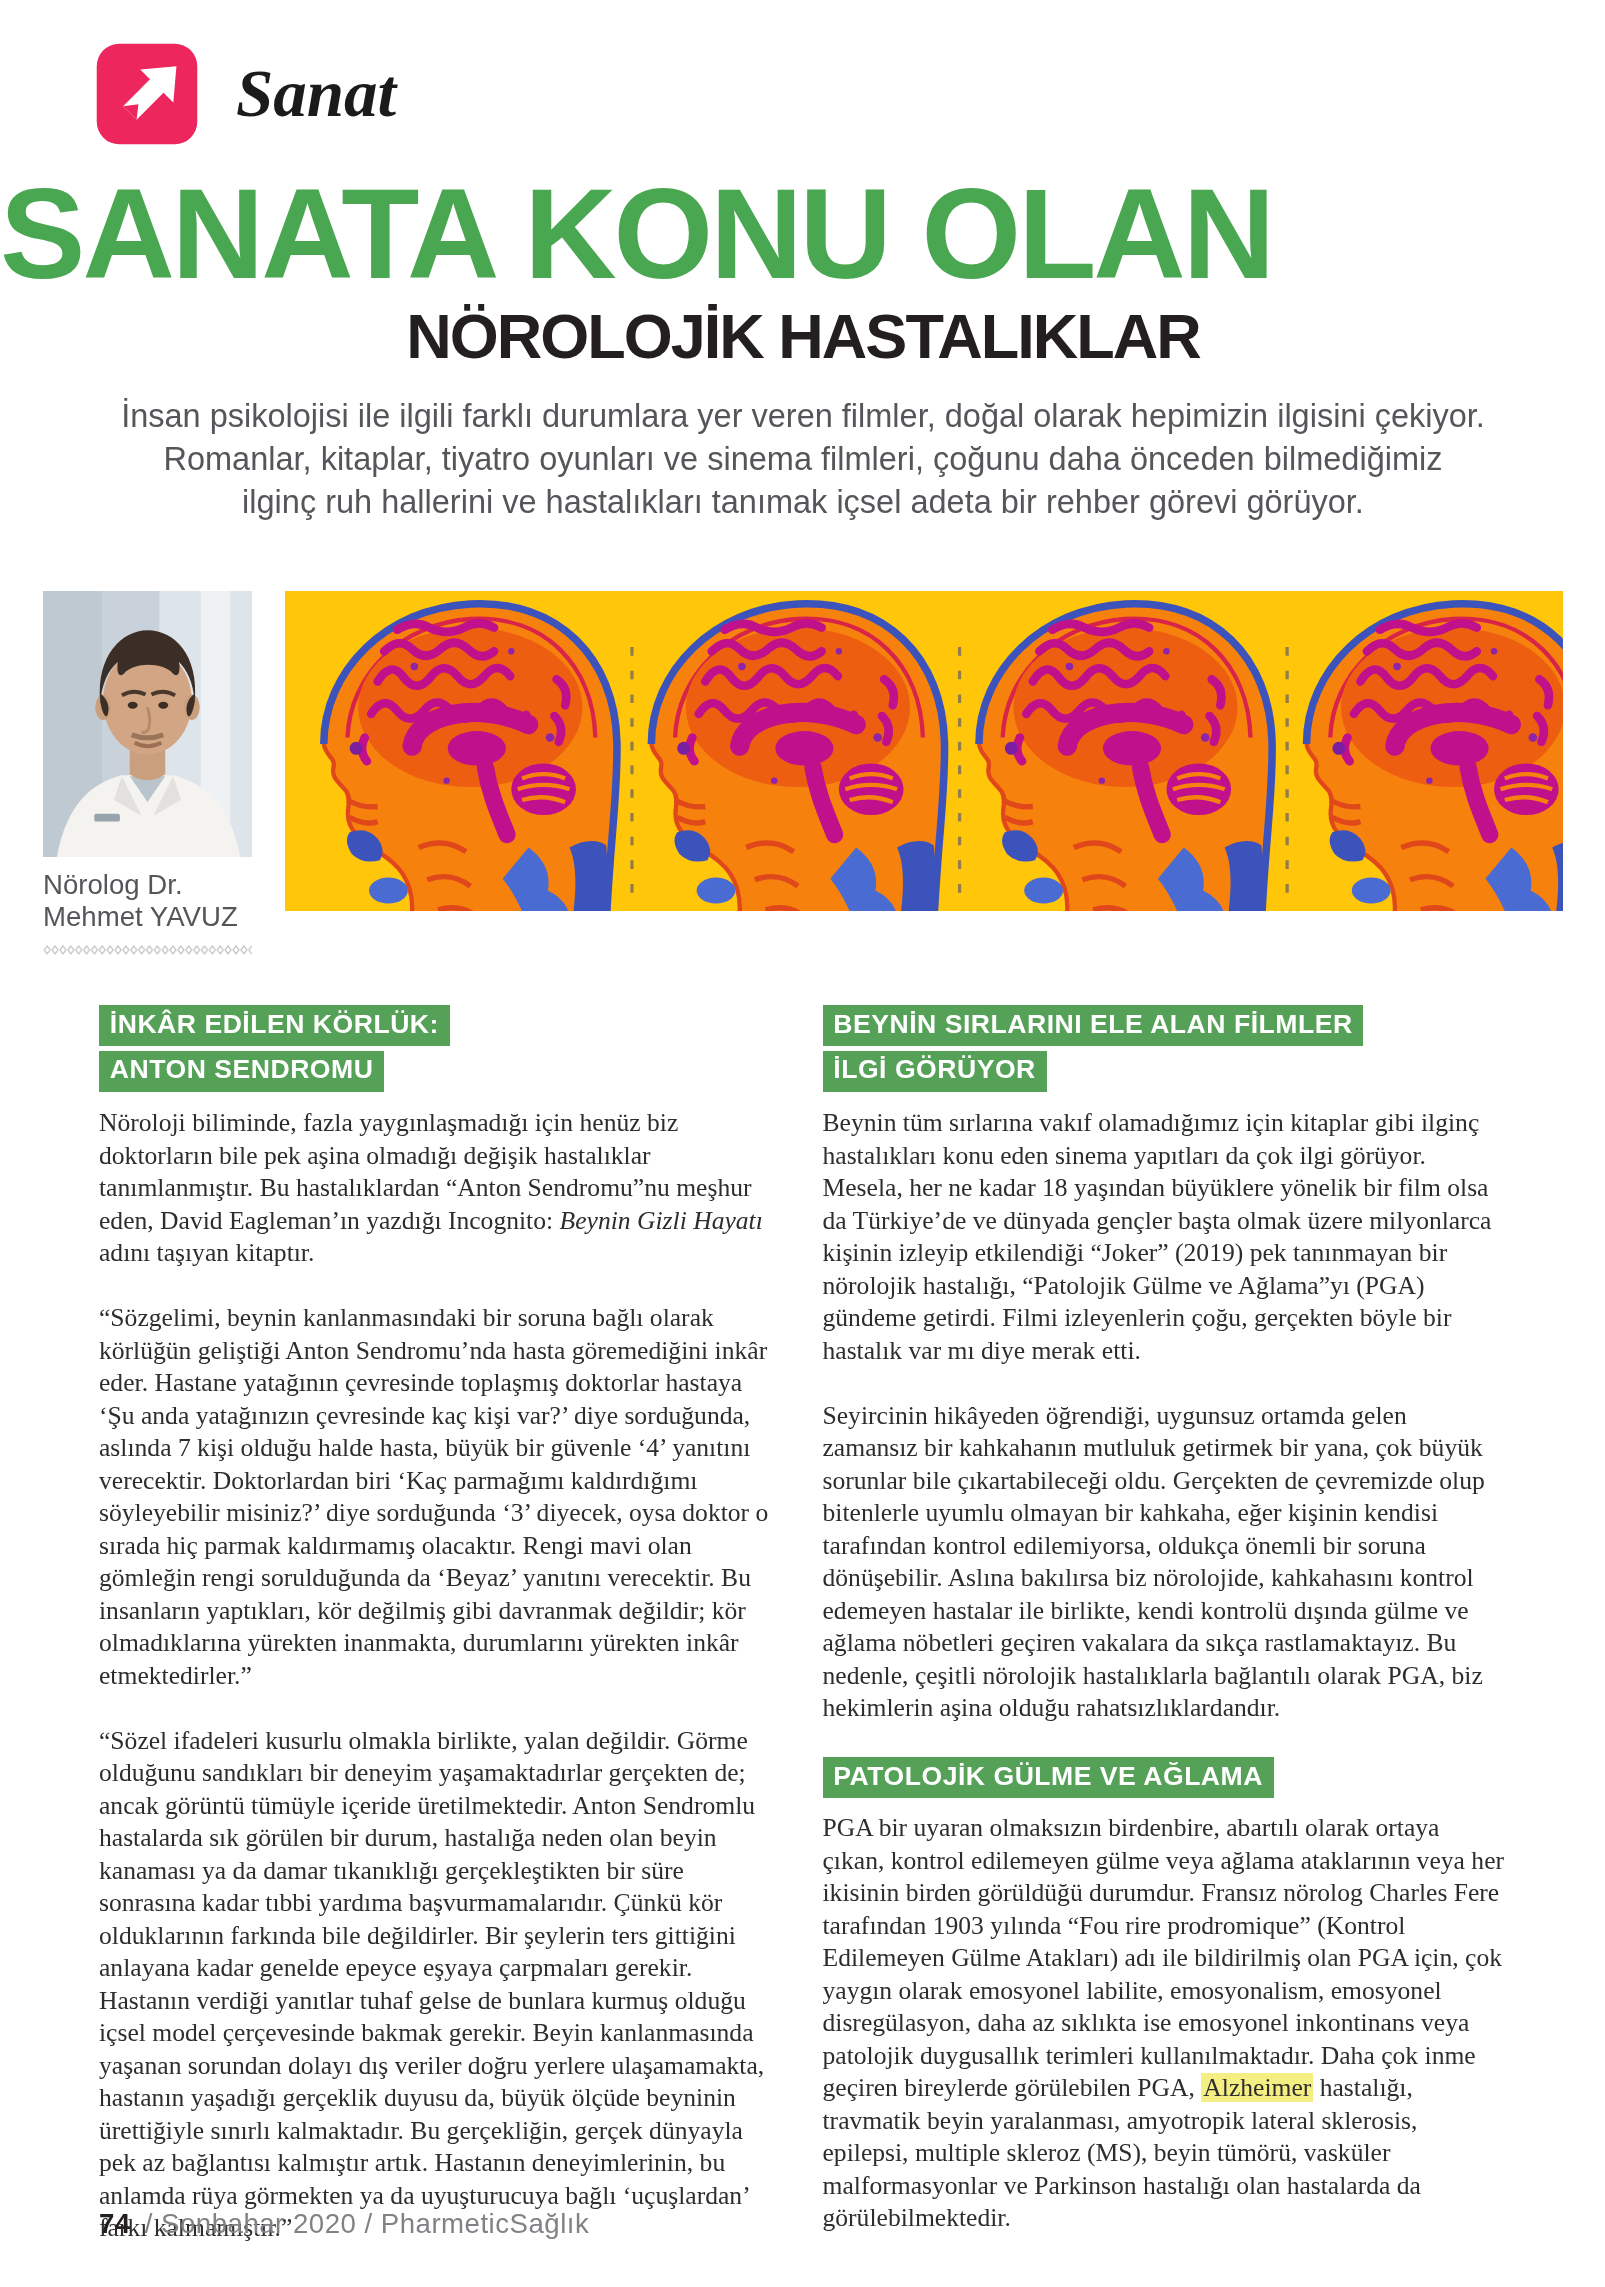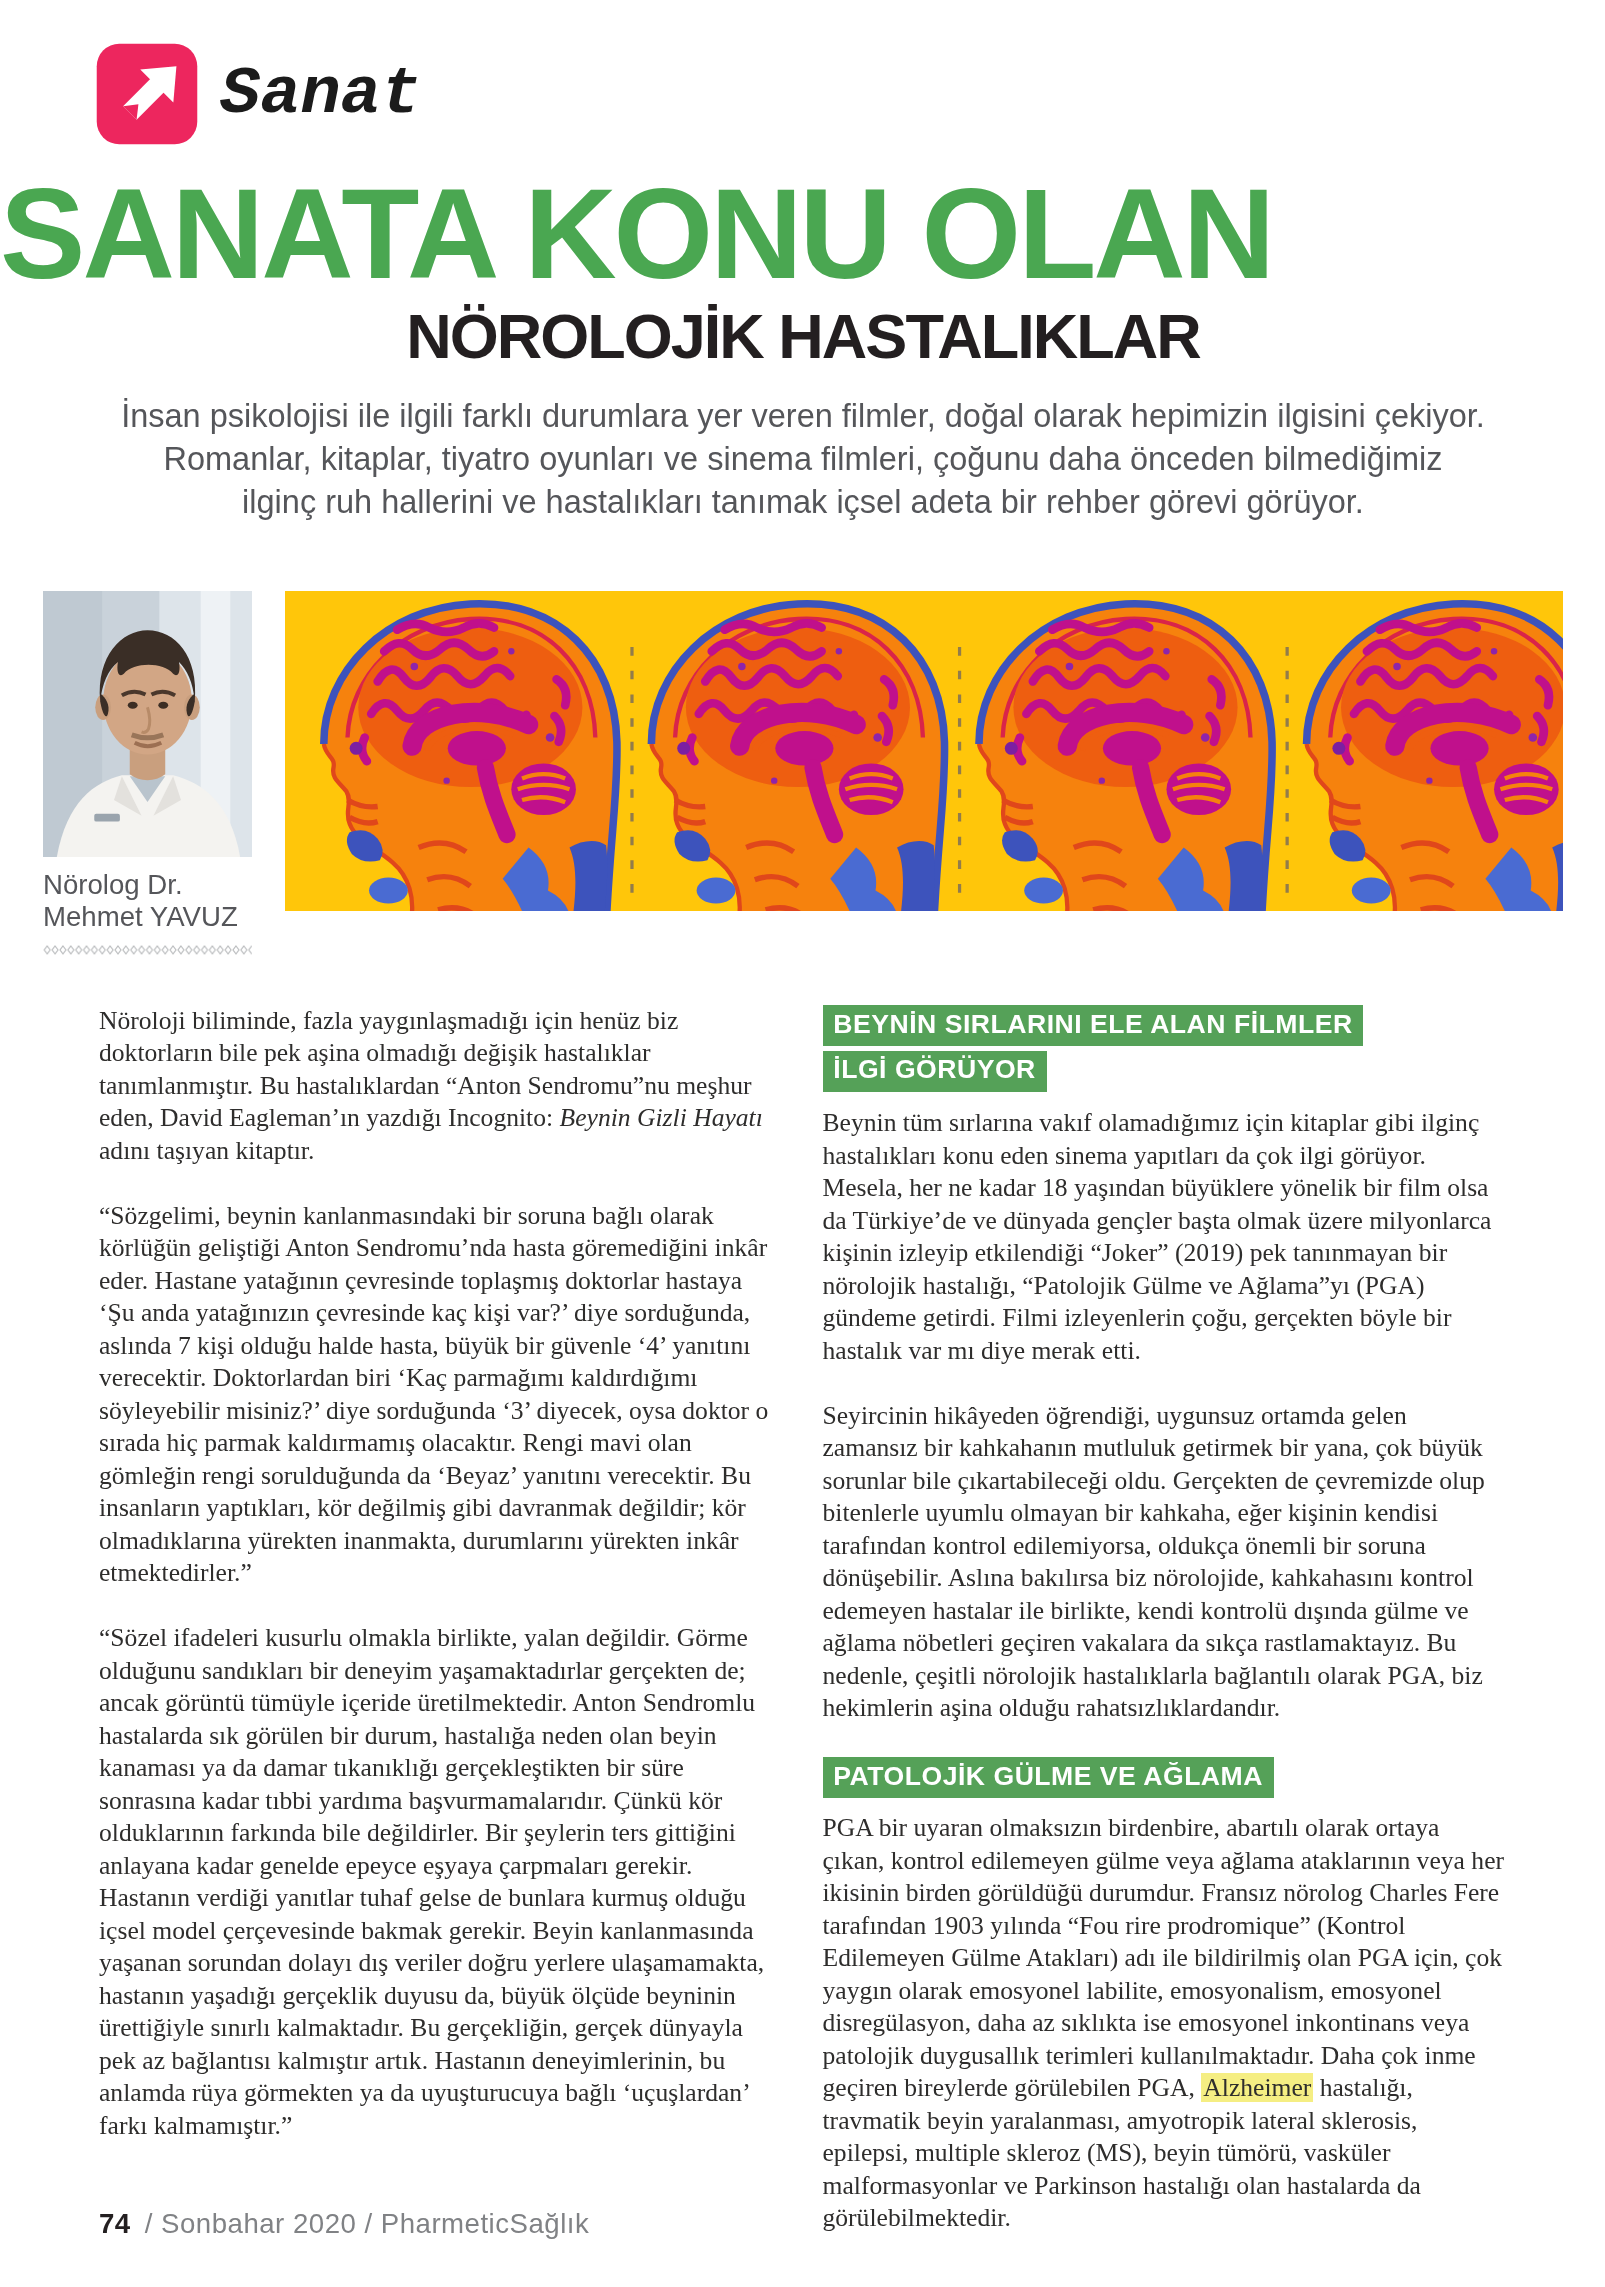"Sanat" .brand-name { font-family: Liberation Mono, monospace -> Liberation Serif, serif; margin-left: 21px -> 37px }
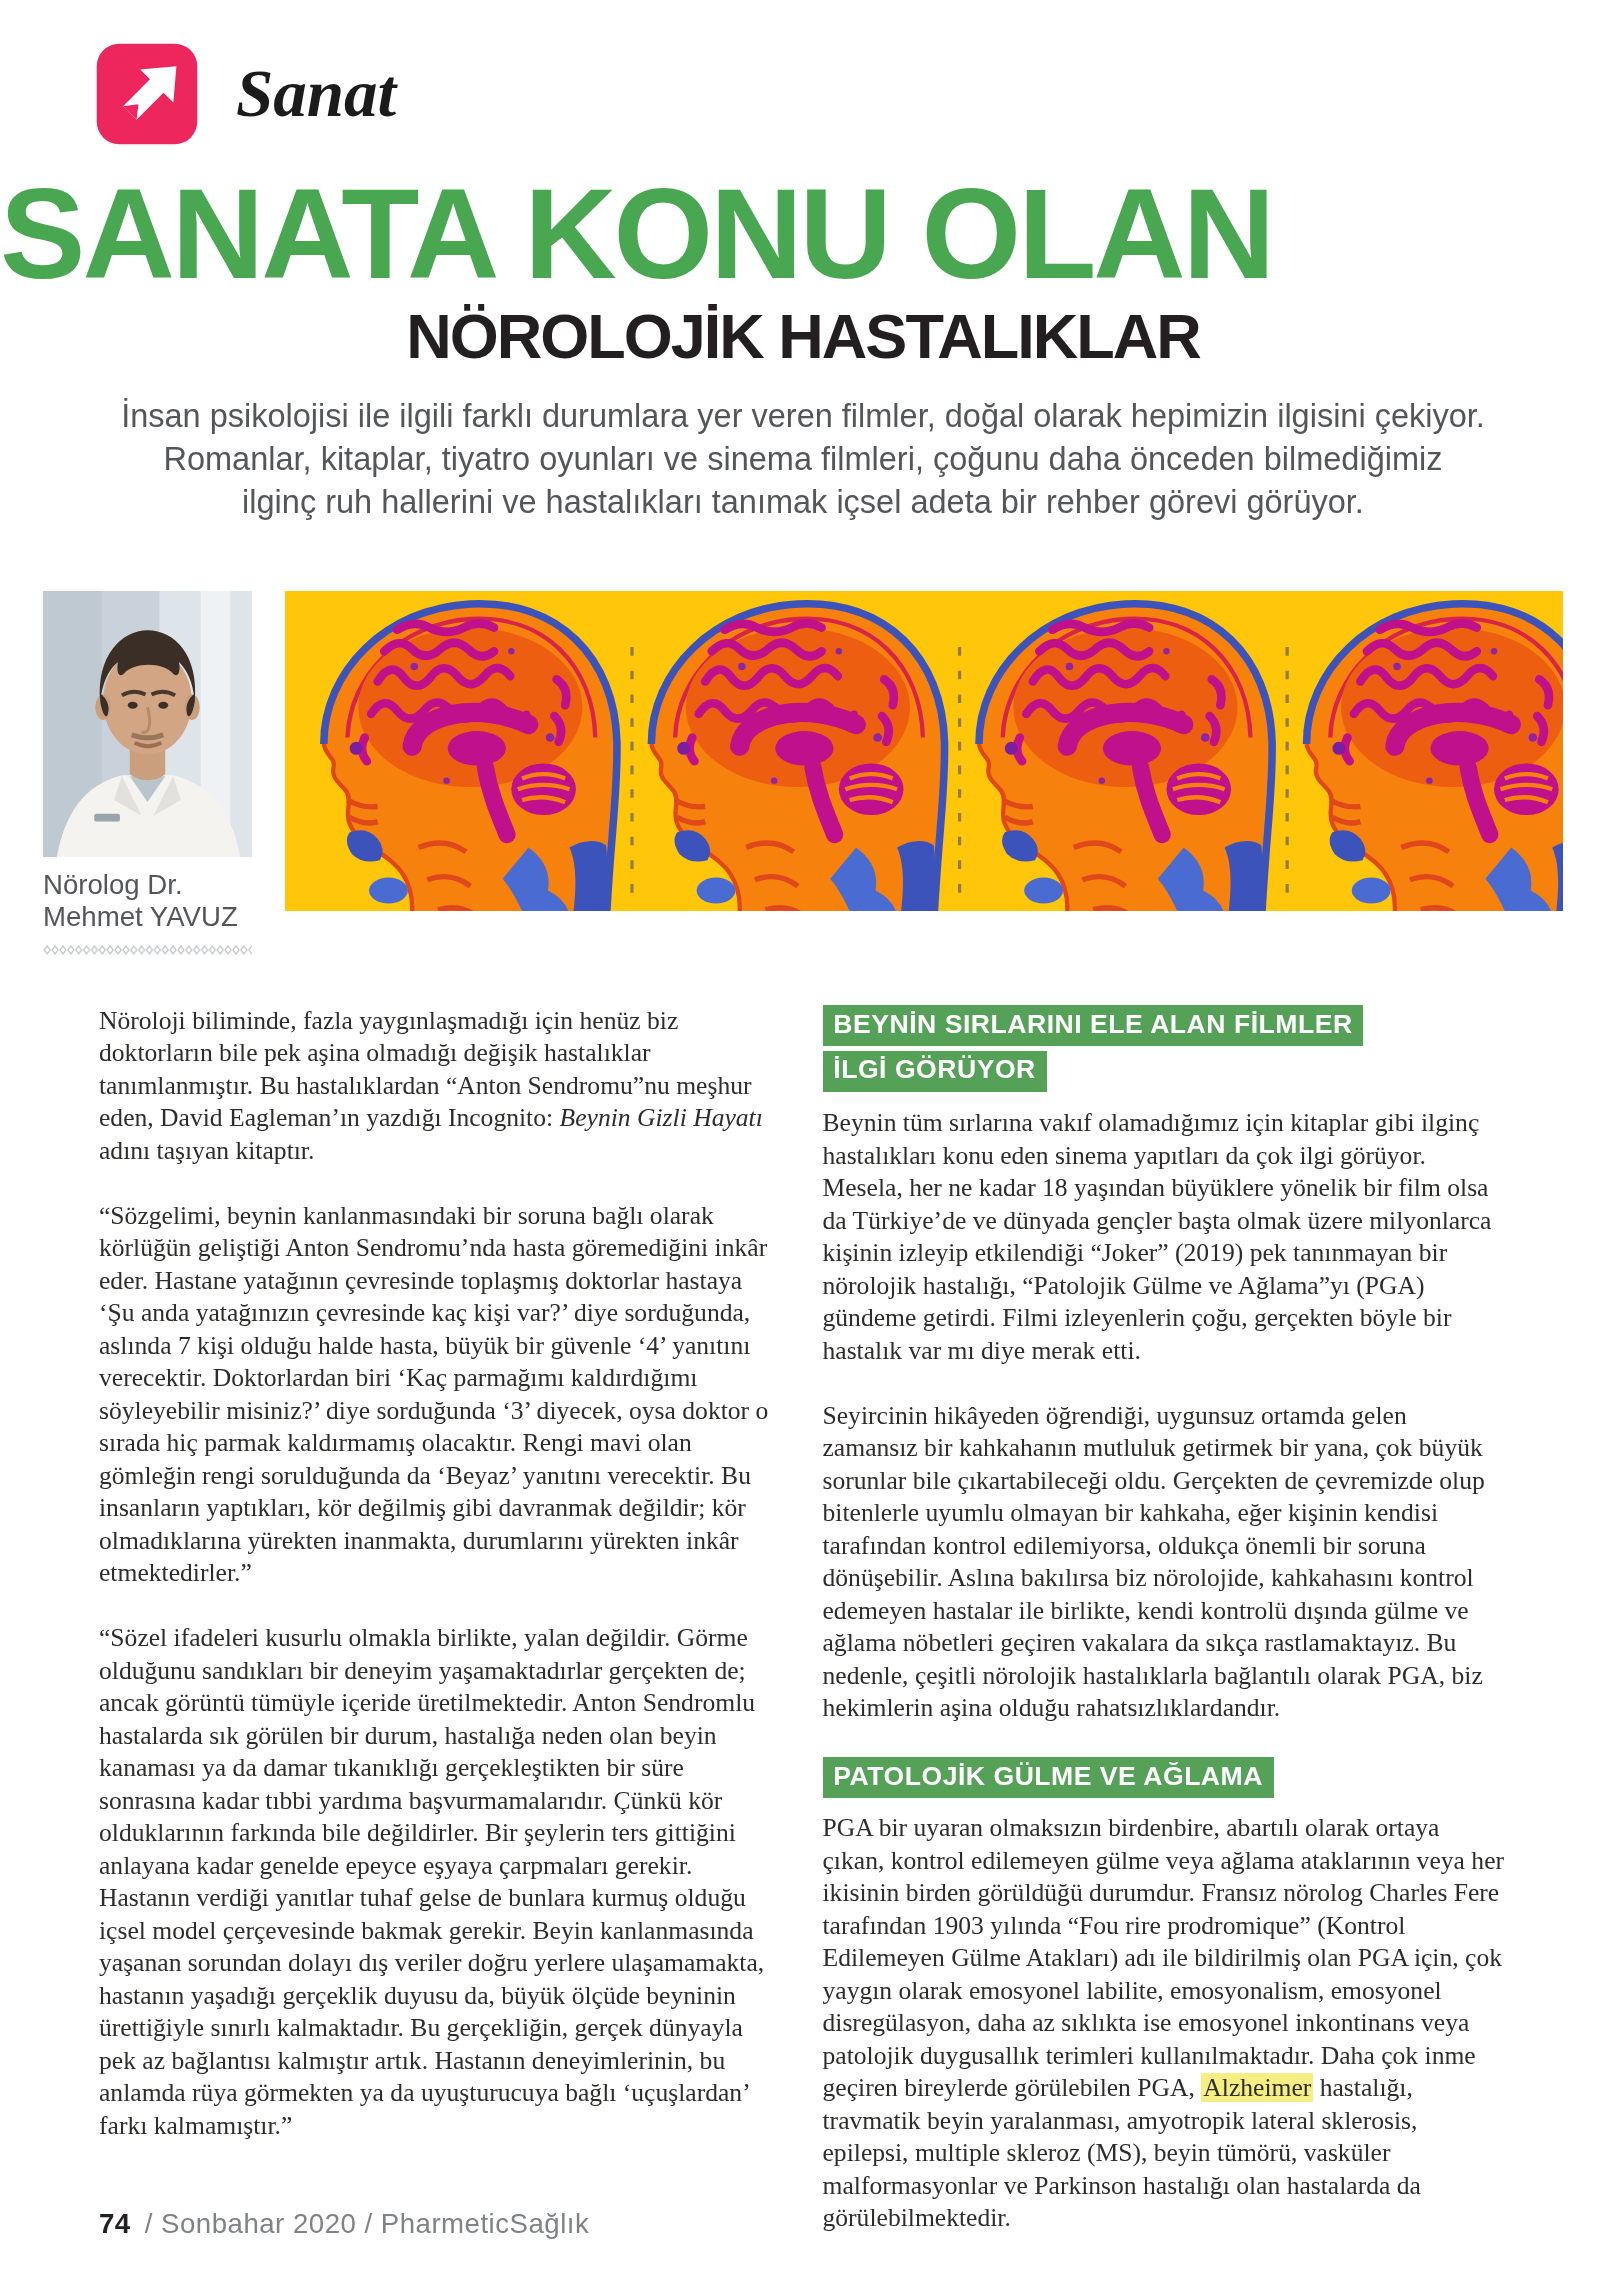"İNKÂR EDİLEN KÖRLÜK:" div.heading-group { html: none -> <div> <div> <span>İNKÂR EDİLEN KÖRLÜK:</span> </div> <div> <span>ANTON SENDROMU</span> </div> </div> }
